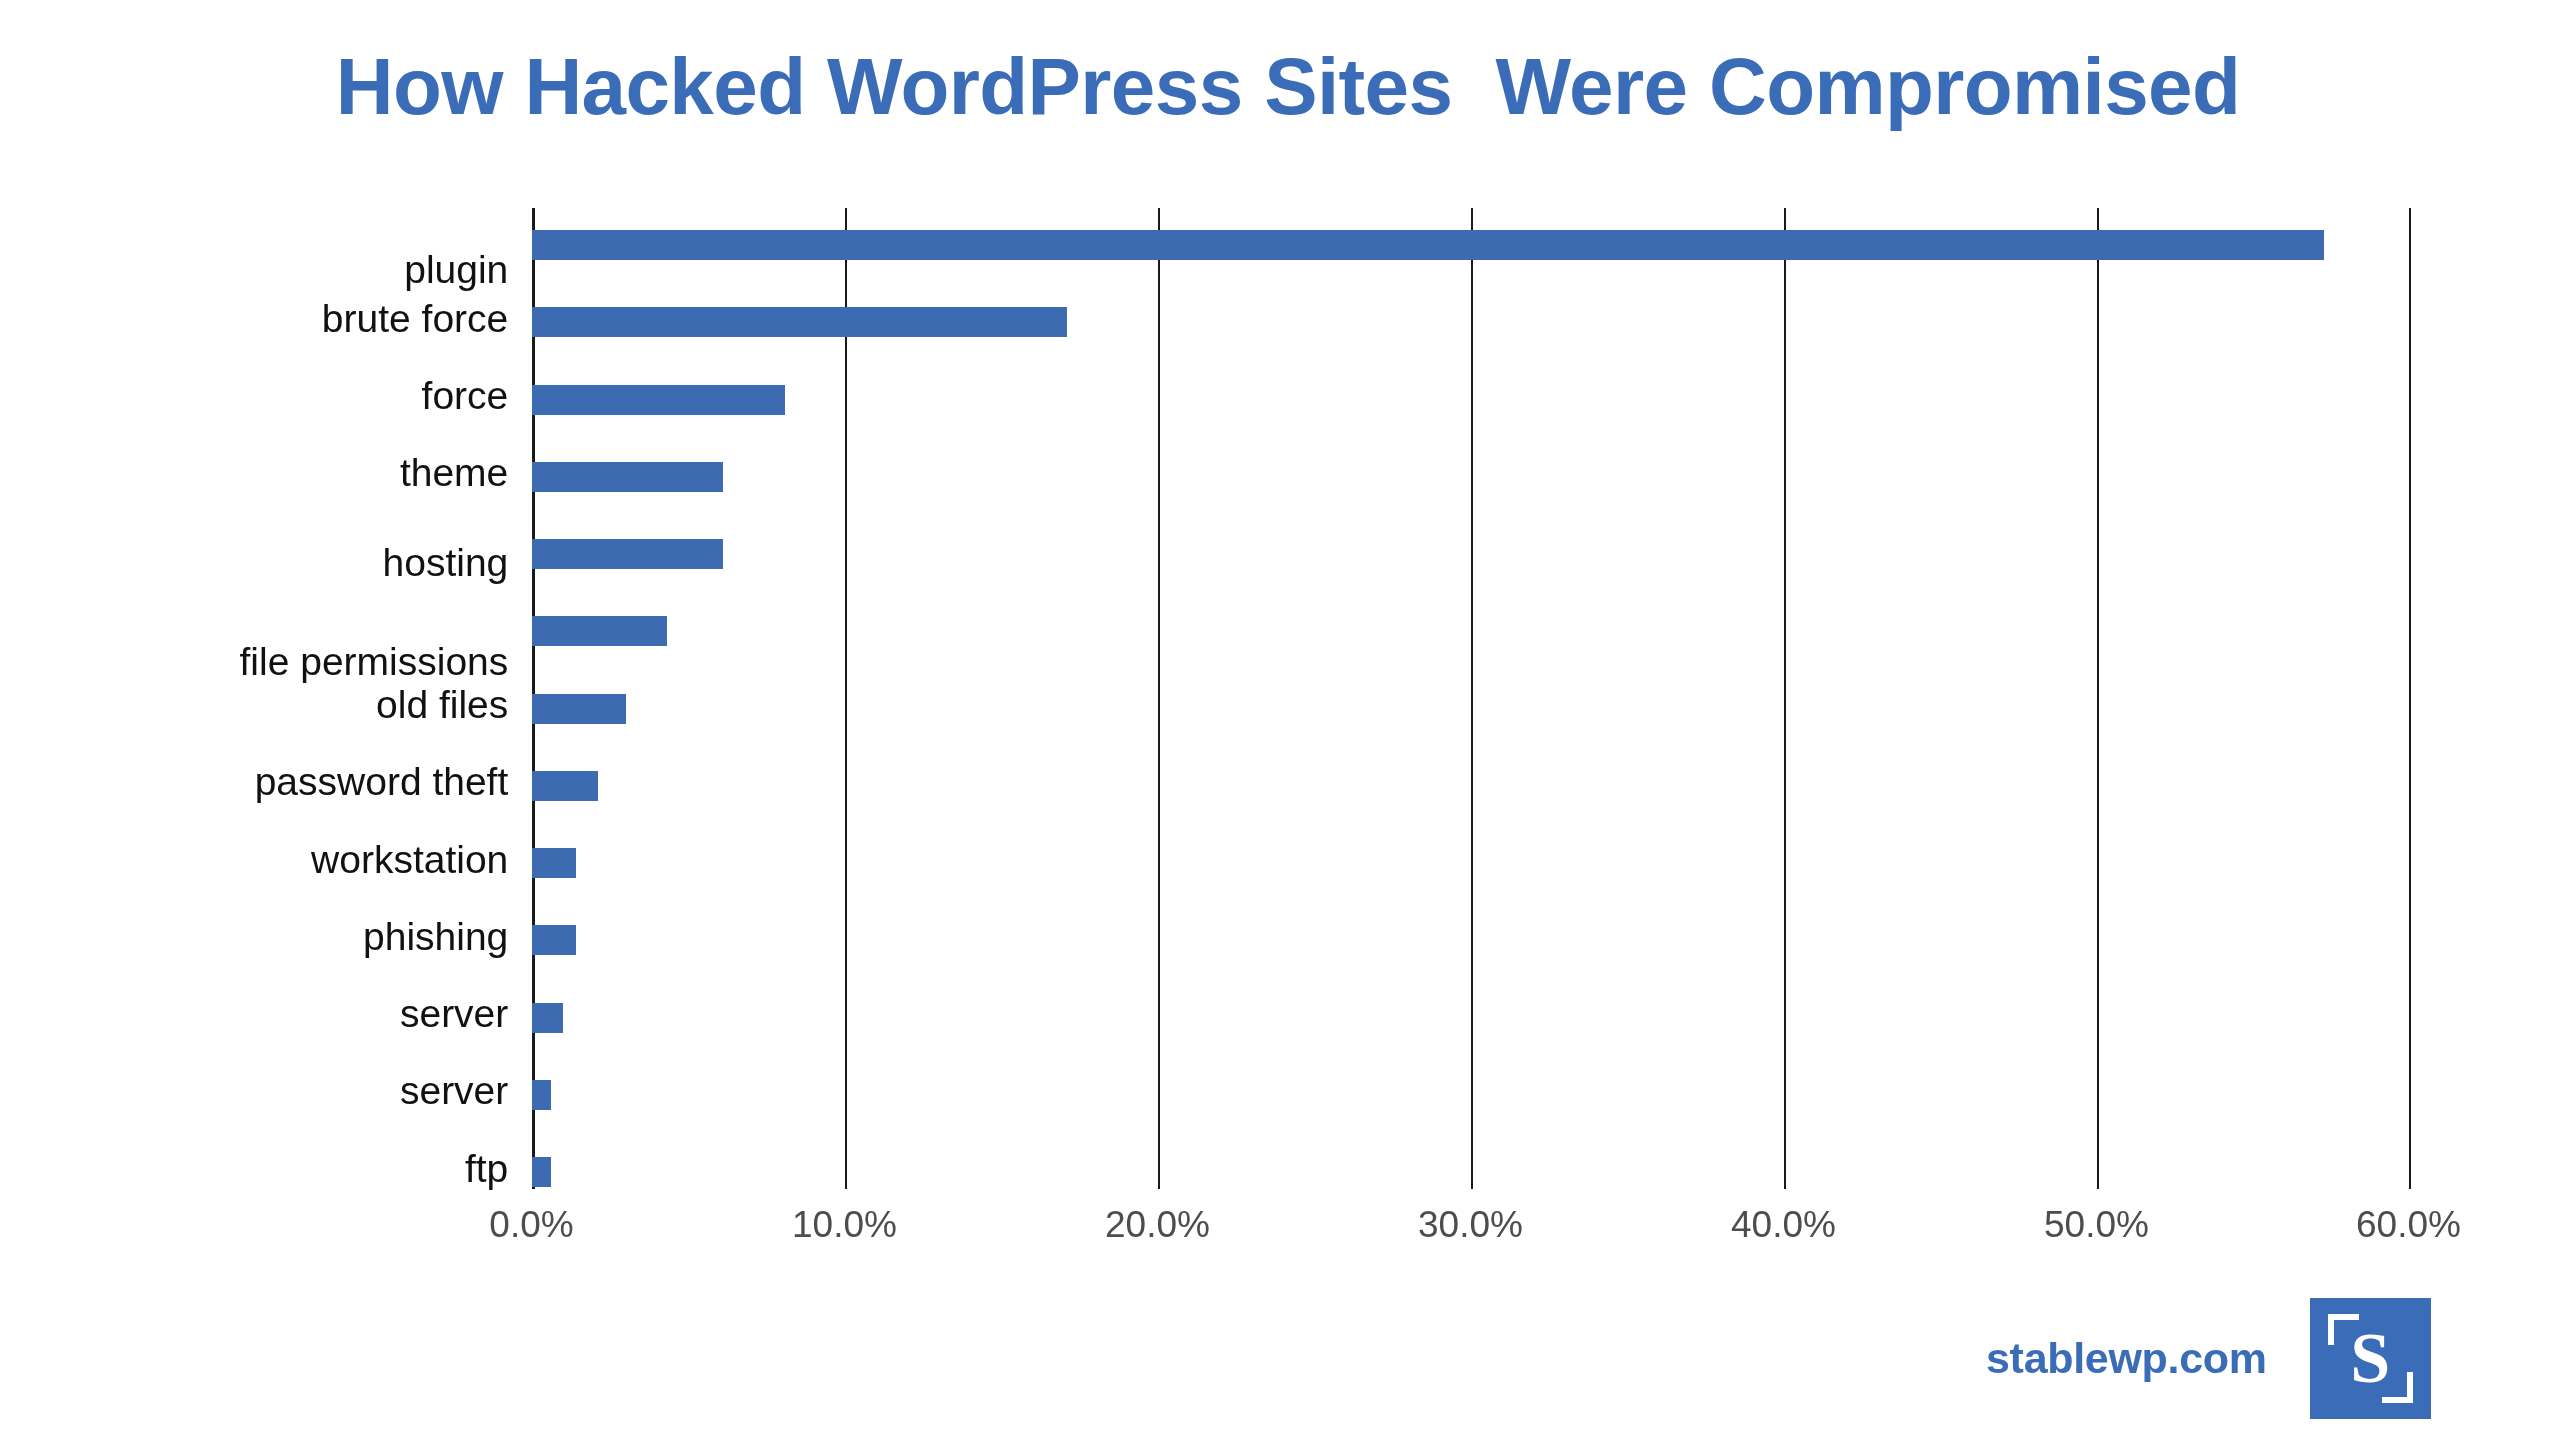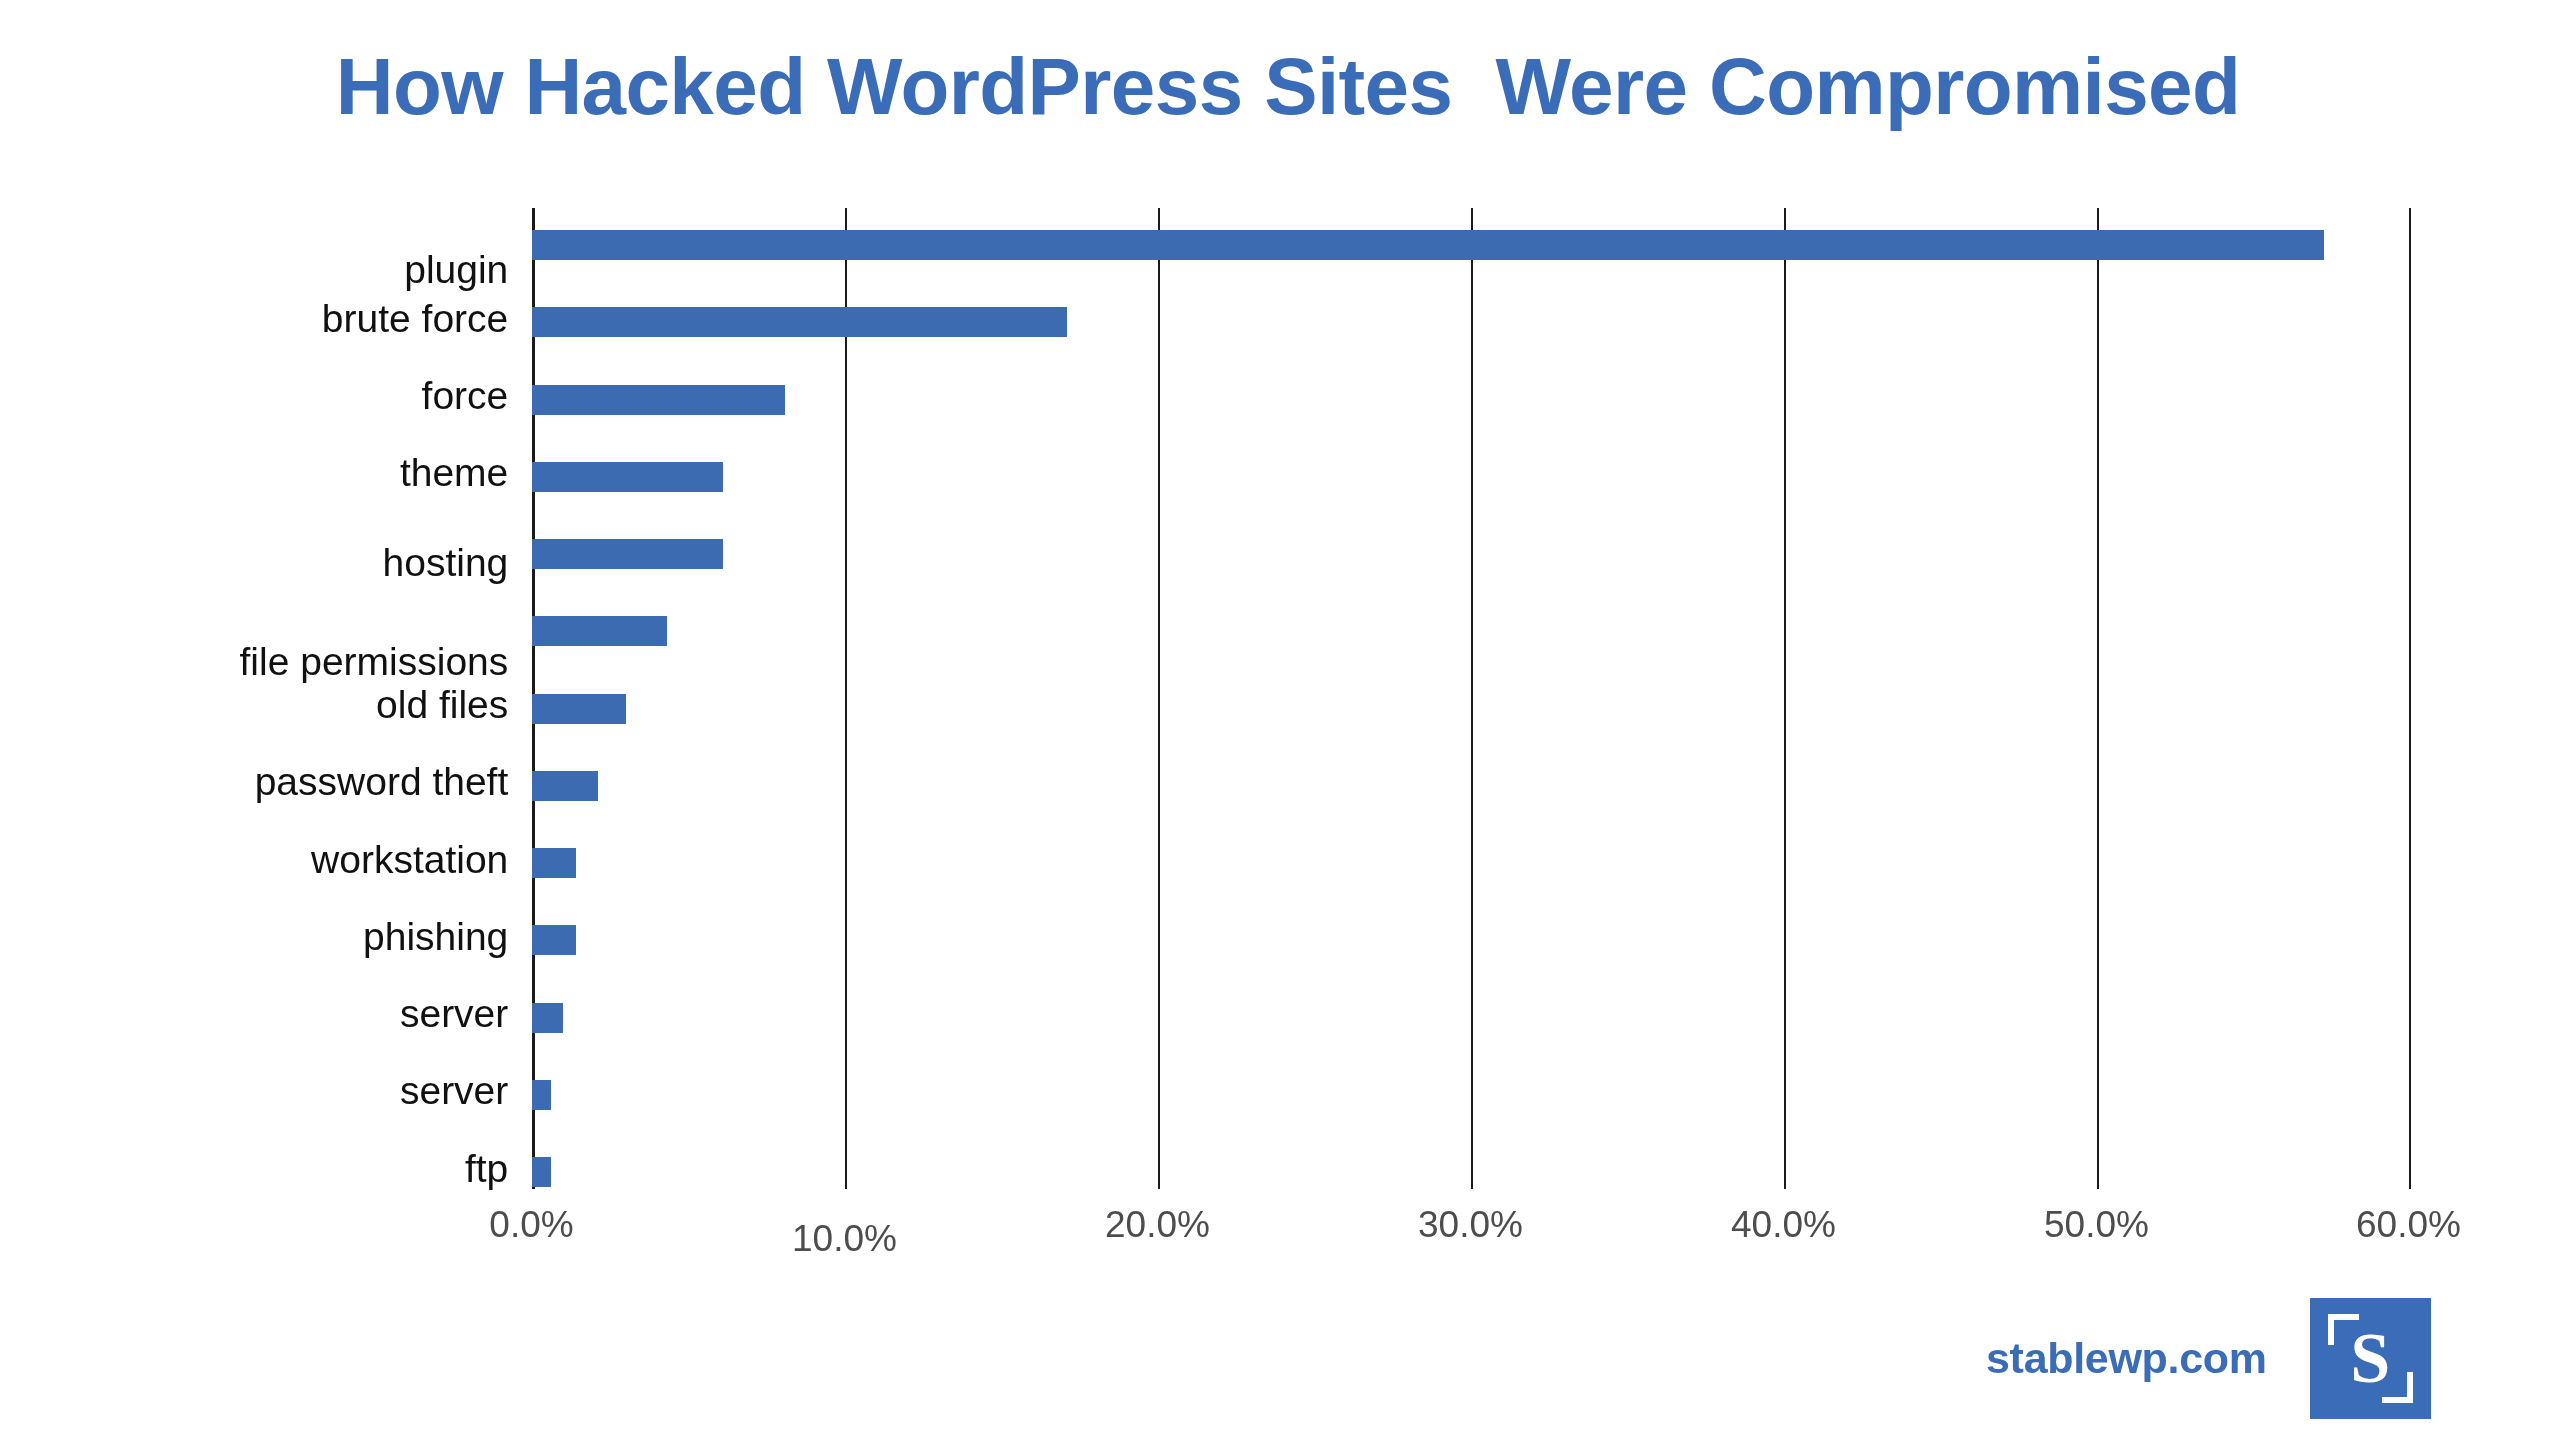"10.0%" div.xtick { margin-top: 14px -> none }
